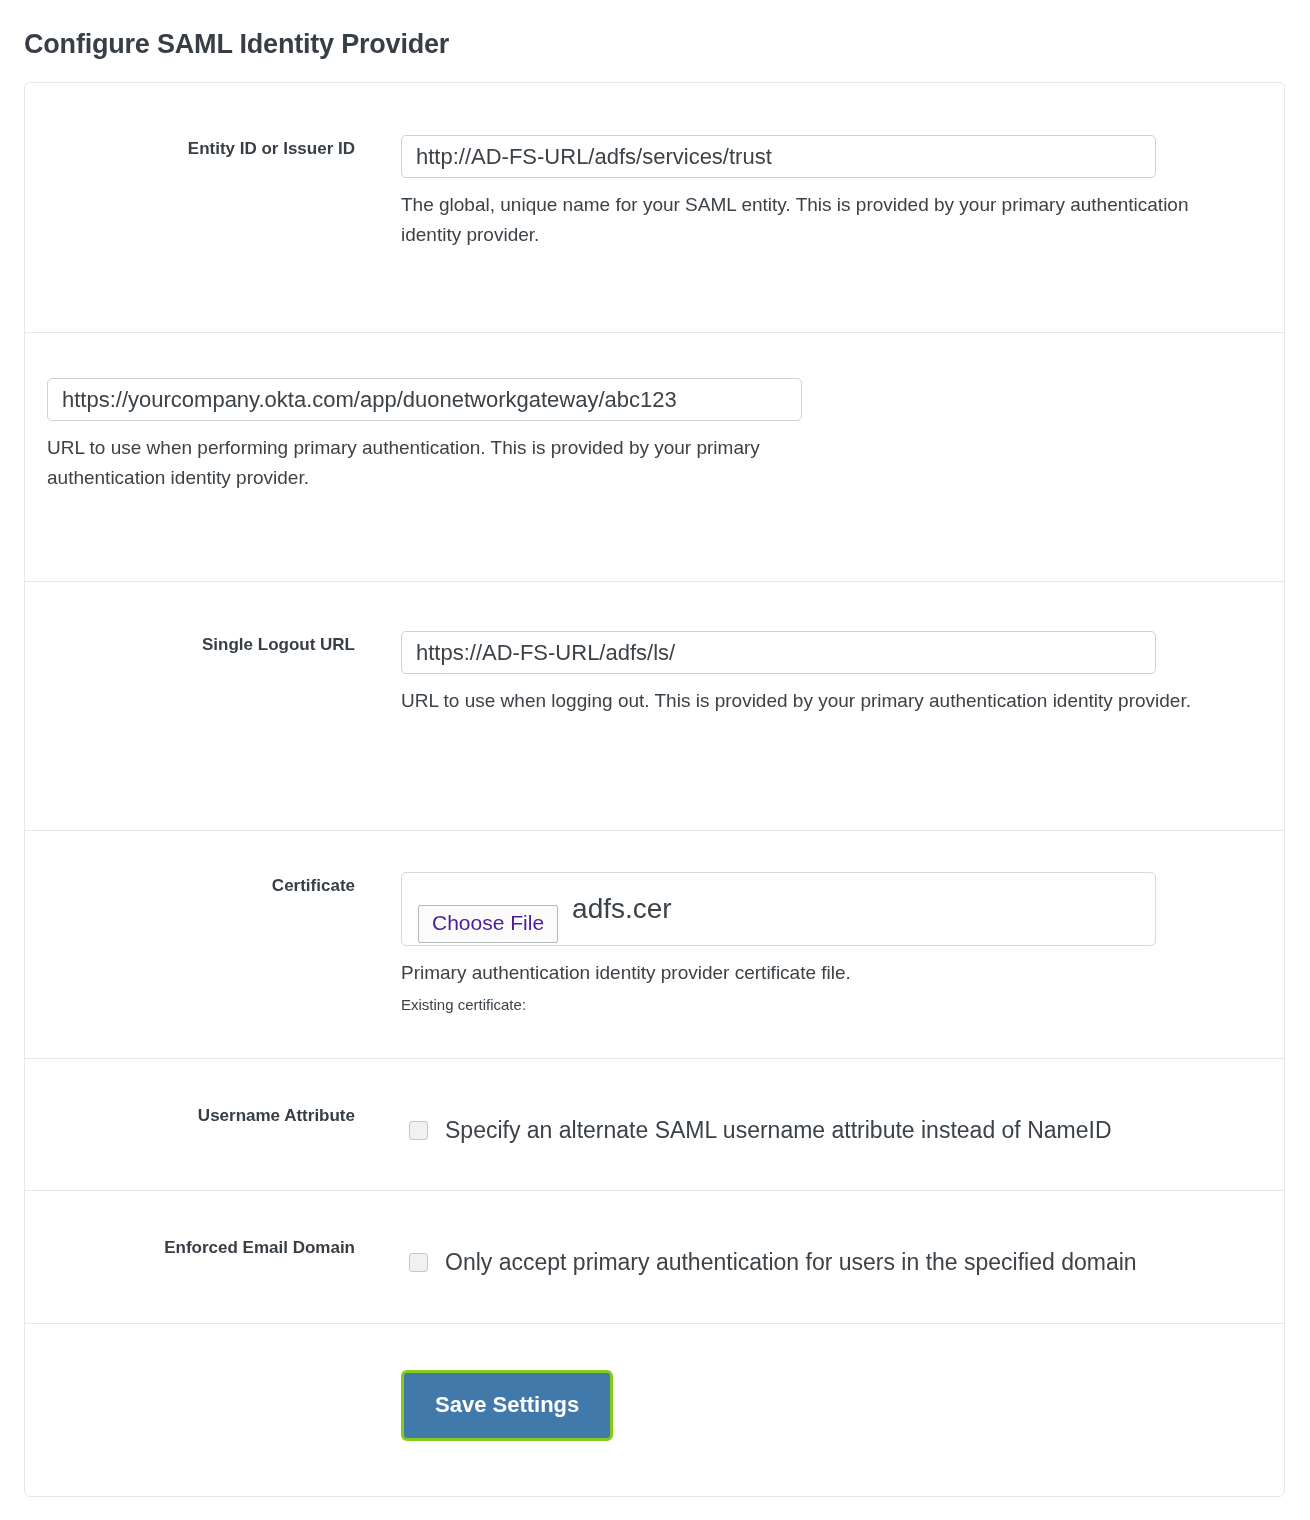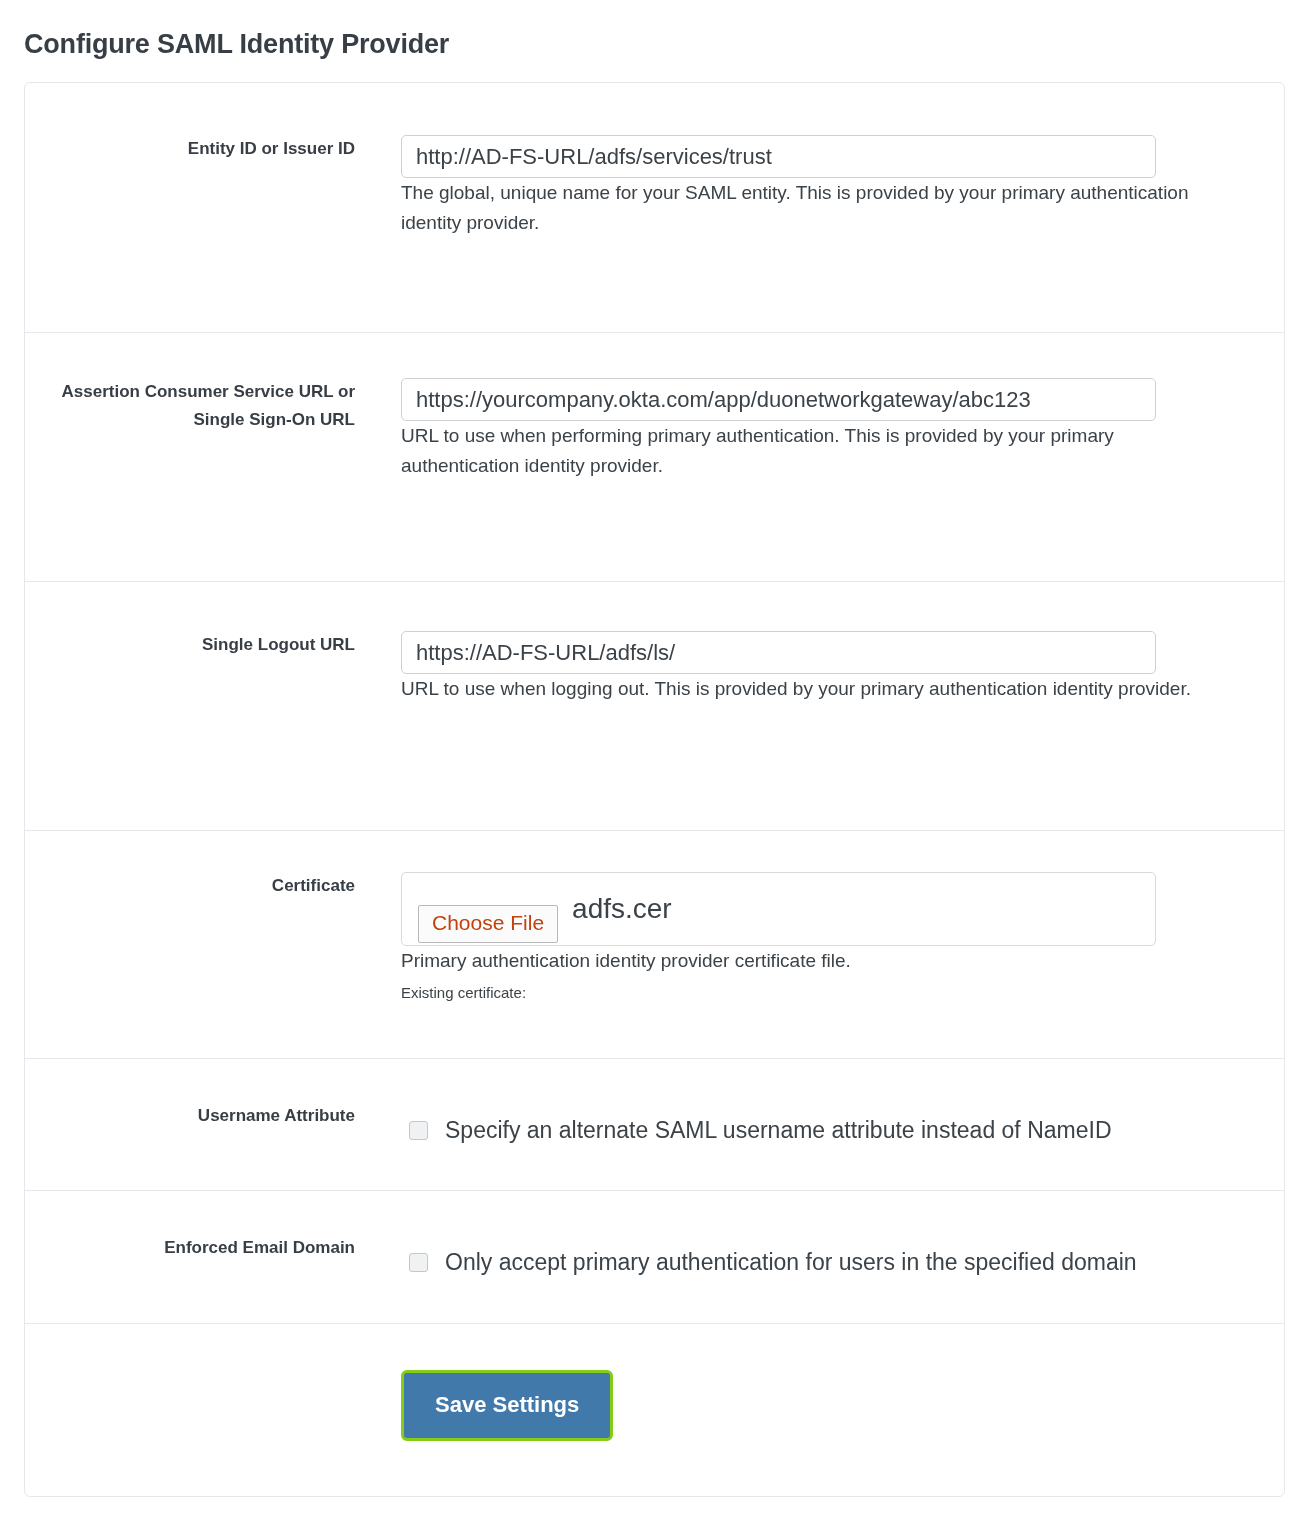"The global, unique name for" .help-text { margin-top: none -> 12px }
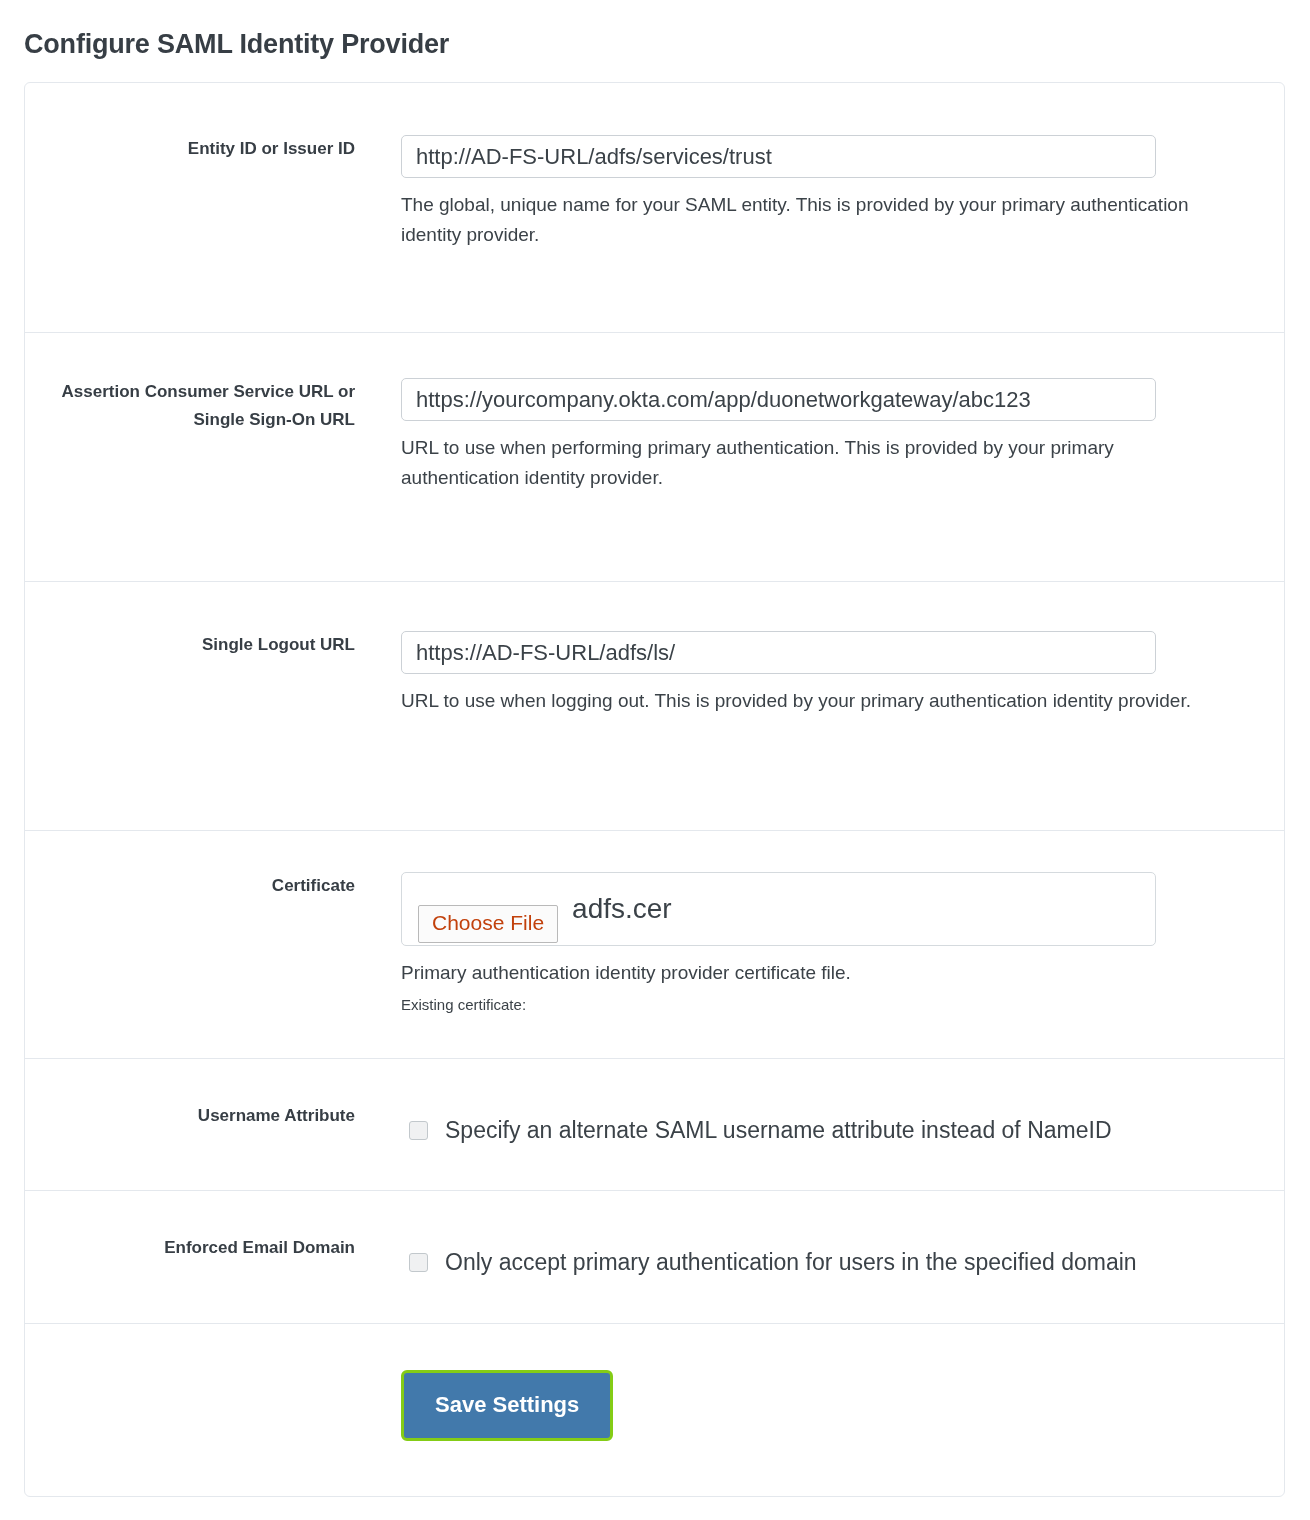"Assertion Consumer Service URL or" div.row-label { html: <div>Assertion Consumer Service URL or Single Sign-On URL</div> -> none }
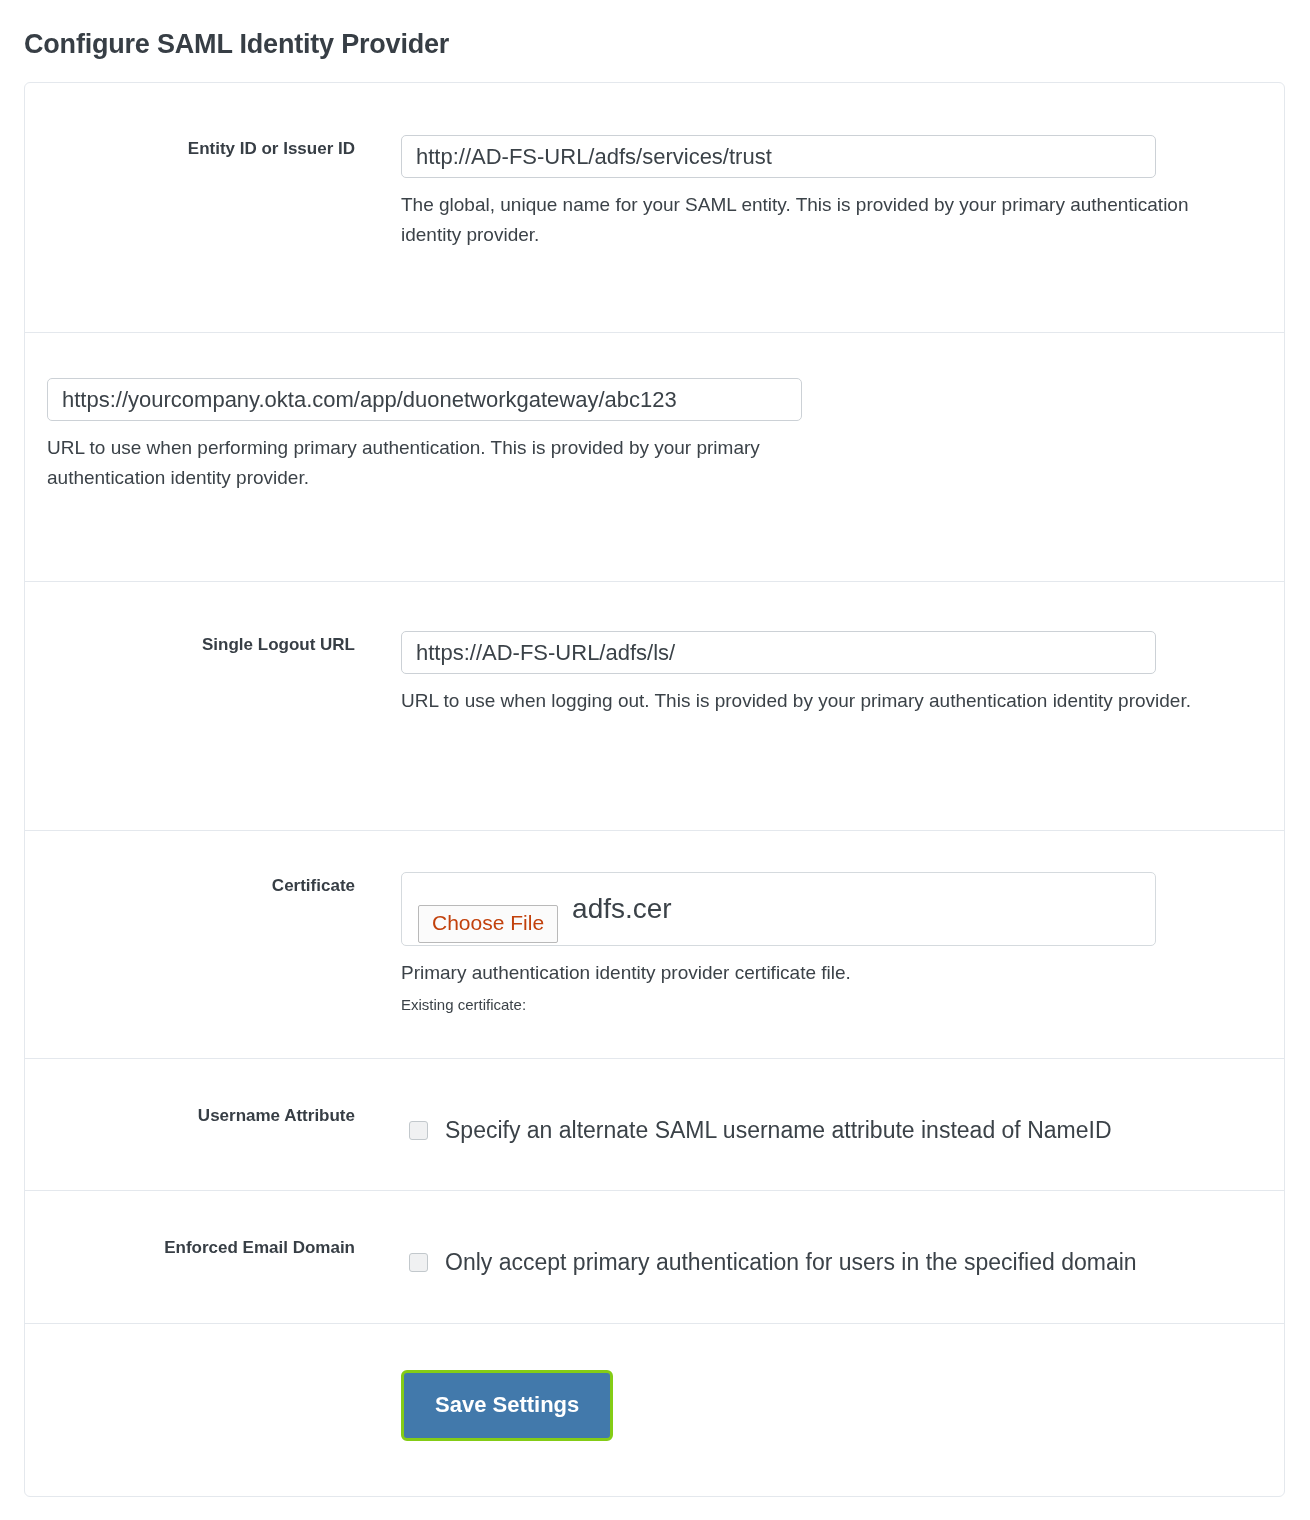"Choose File" .choose-file-btn { color: #c2410c -> #4c1d95 }
